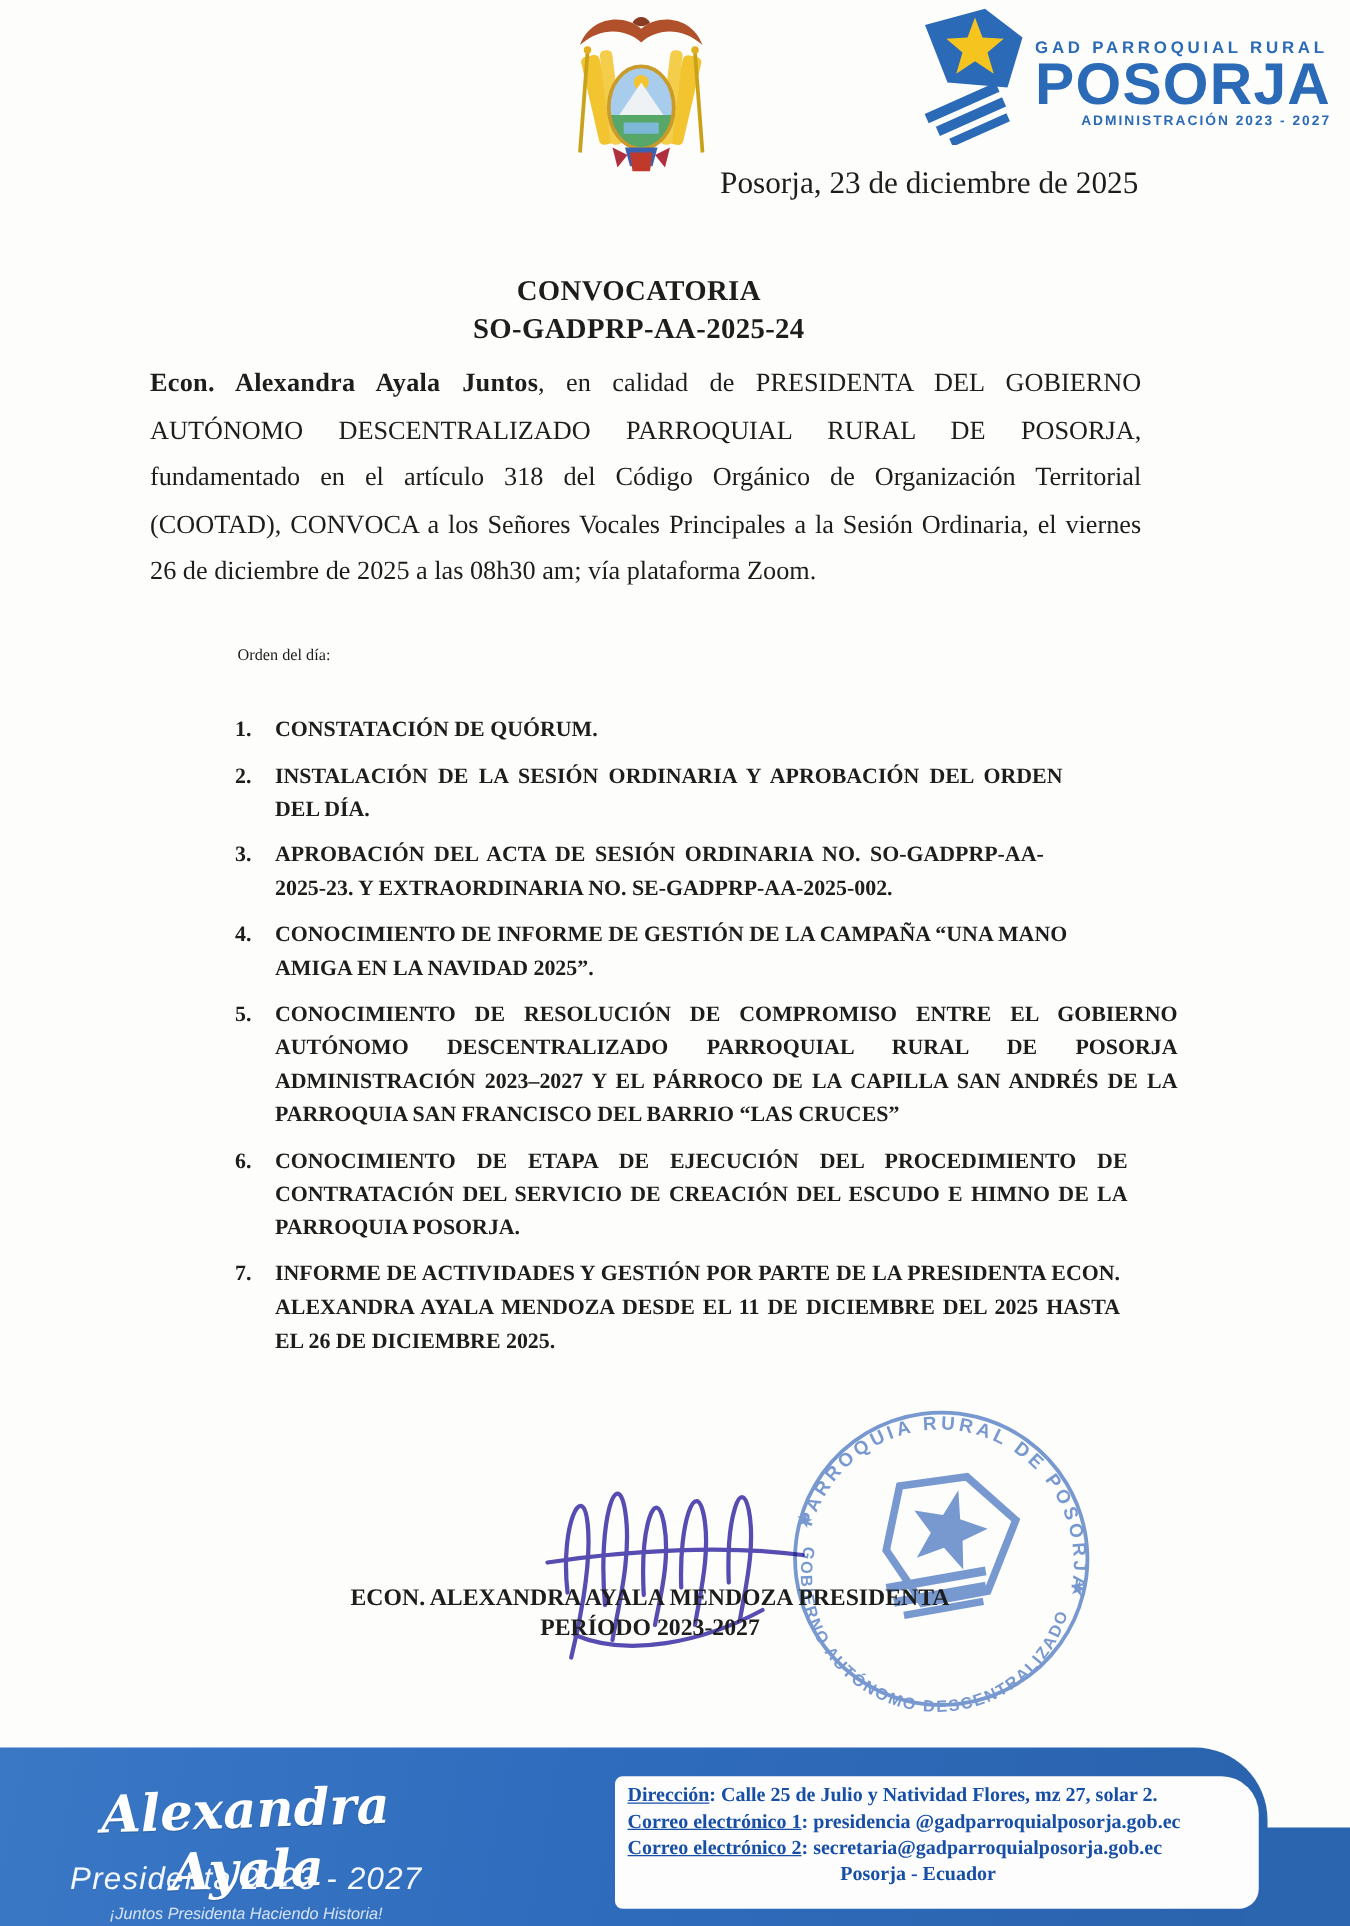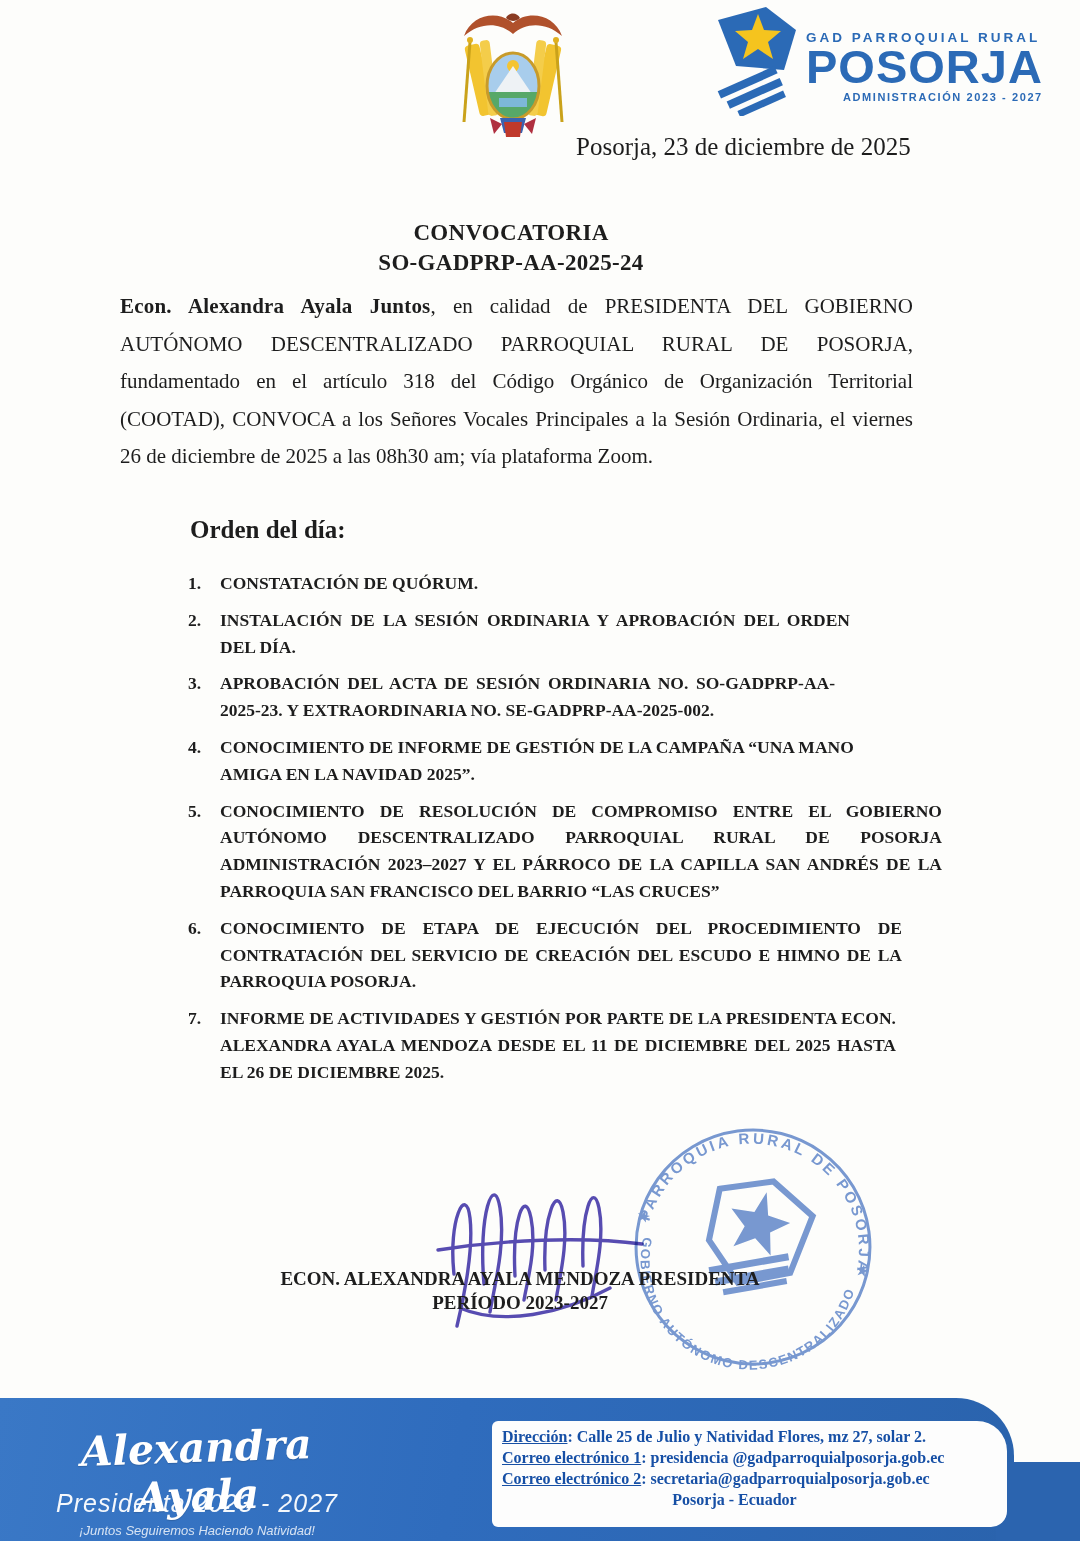"GAD PARROQUIAL RURAL" #logo { left: 710px -> 732px }
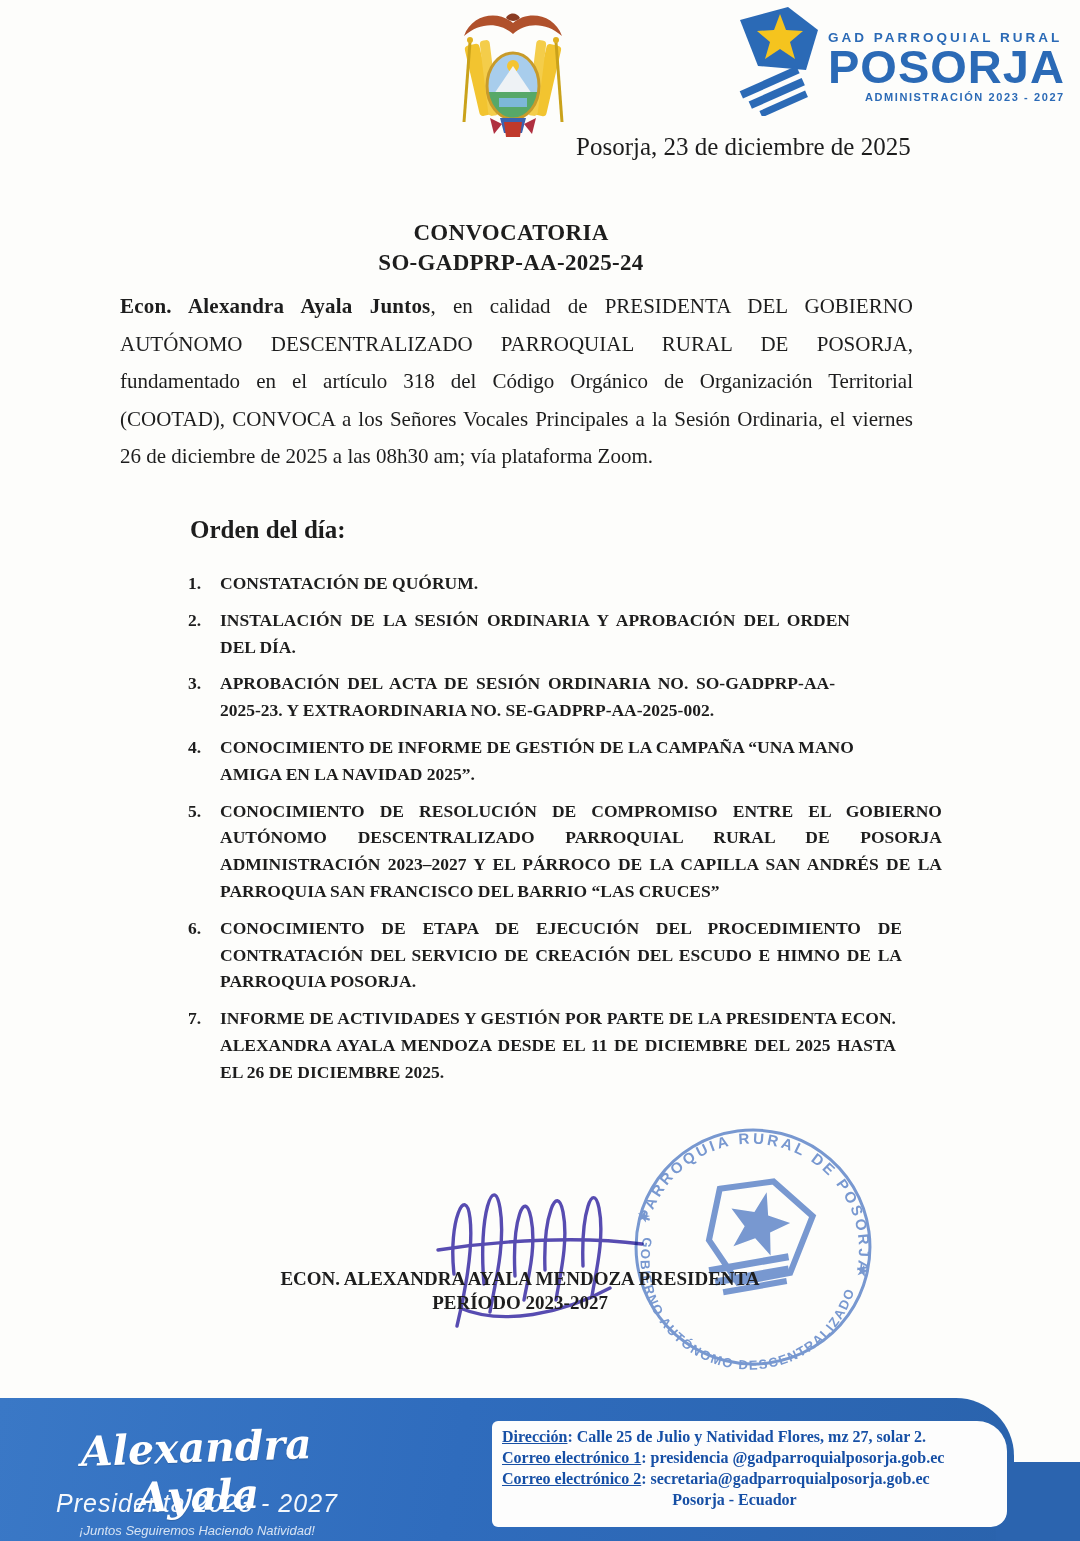"Orden del día:" #orden-heading { font-size: 25px -> 13px; font-weight: bold -> normal }
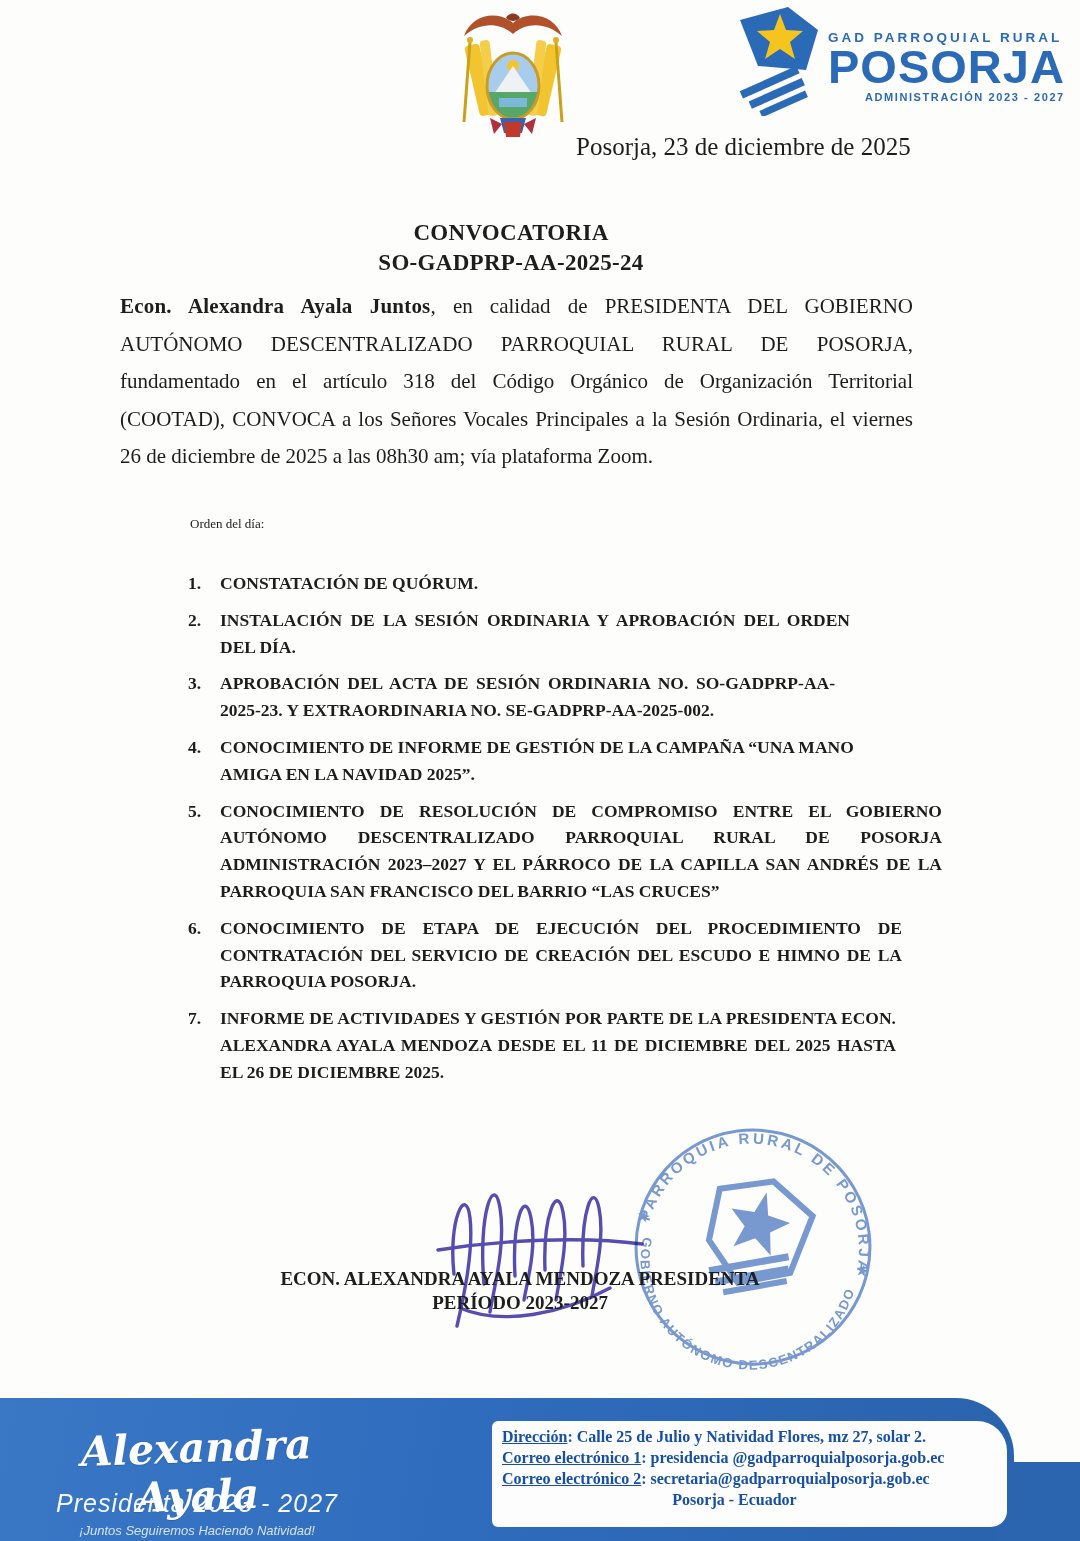"¡Juntos Seguiremos Haciendo Natividad!" div { text: Seguiremos Haciendo Natividad -> Presidenta Haciendo Historia }
